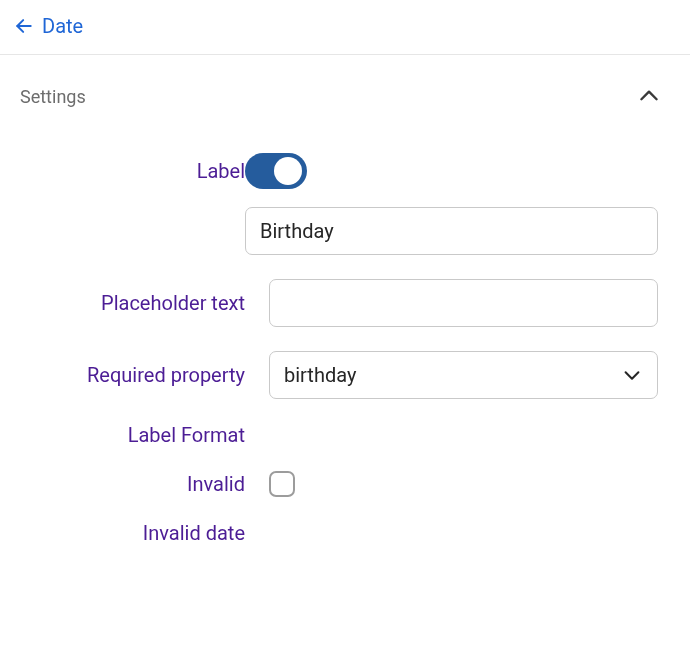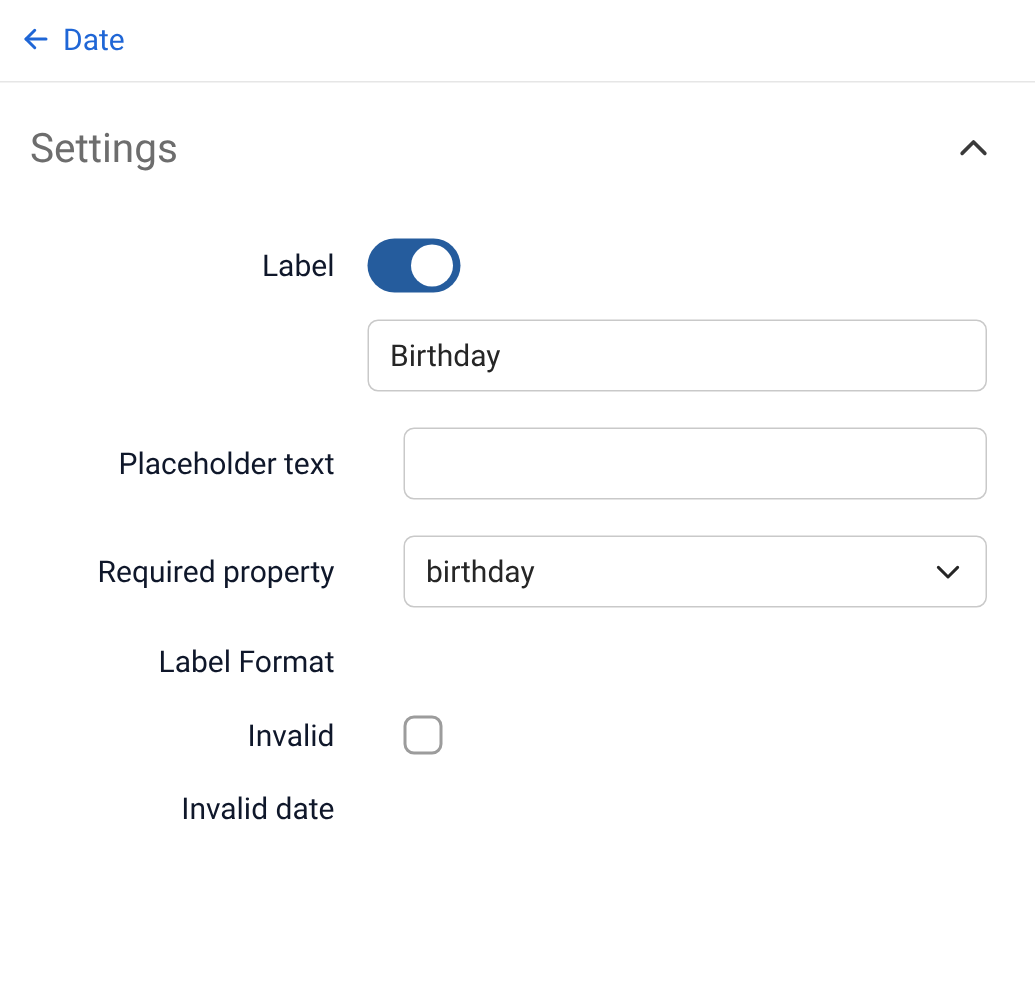"Settings" .section-header { font-size: 27px -> 18px }
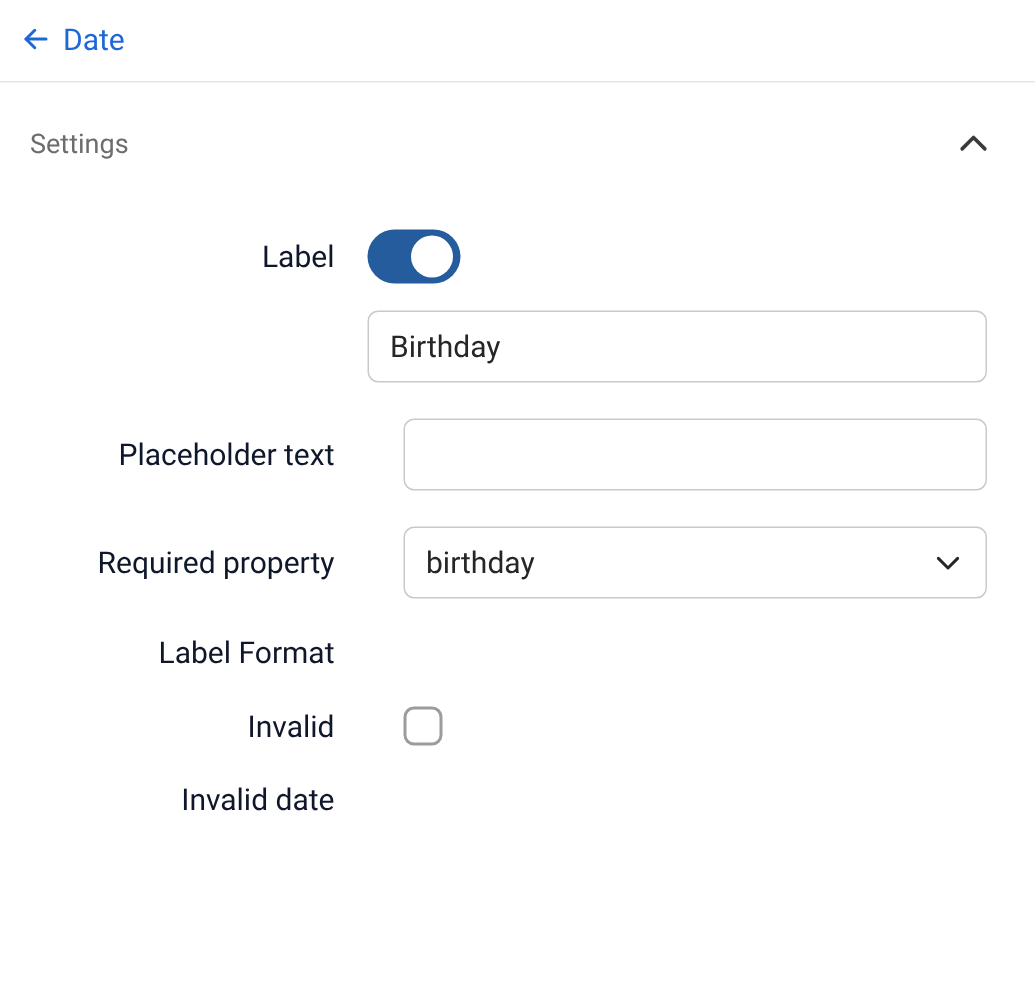"Label" .row-label { color: #0f172a -> #4c1d95; padding-right: 22px -> none }
